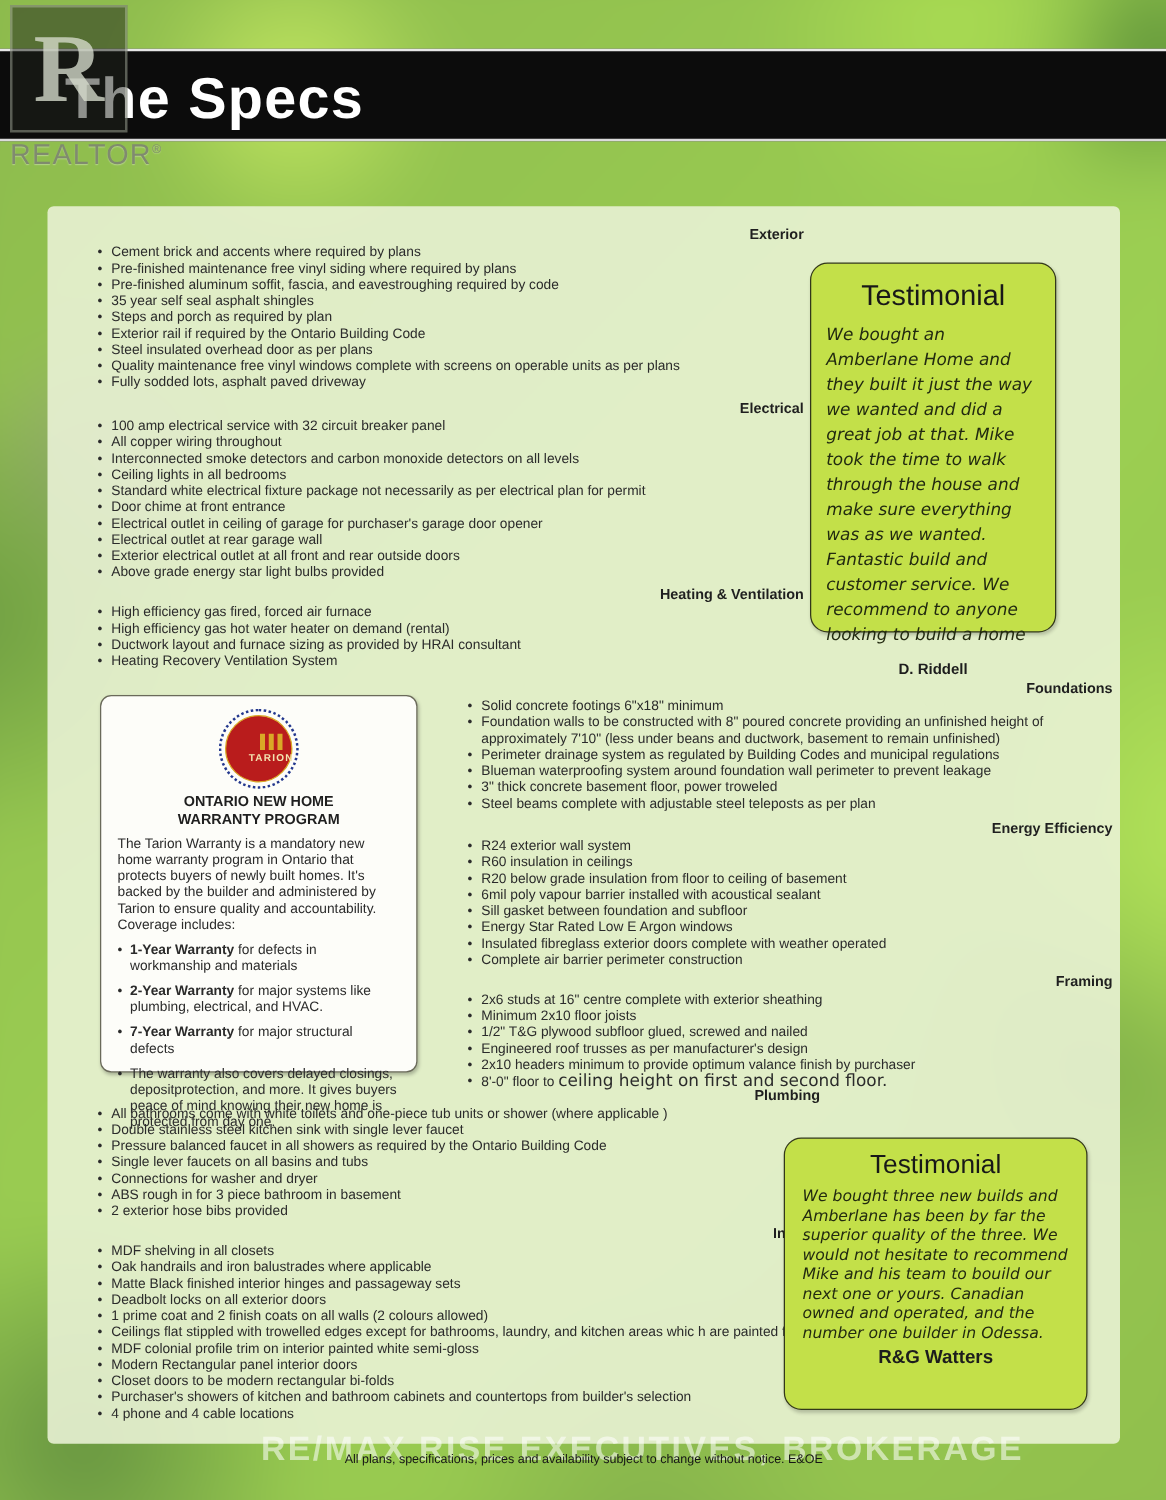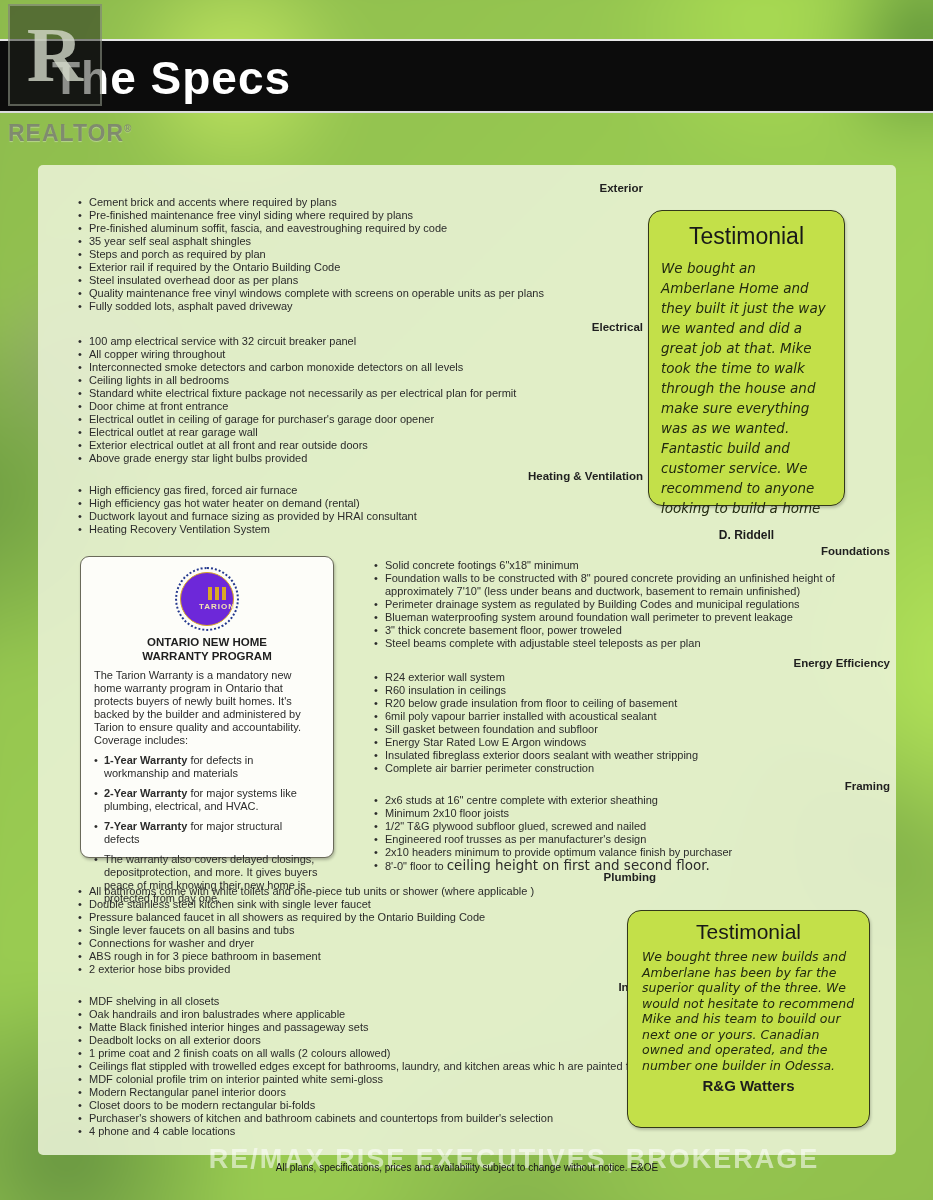"REALTOR®" .realtor-label { font-weight: bold -> normal; margin-top: 14px -> 4px }
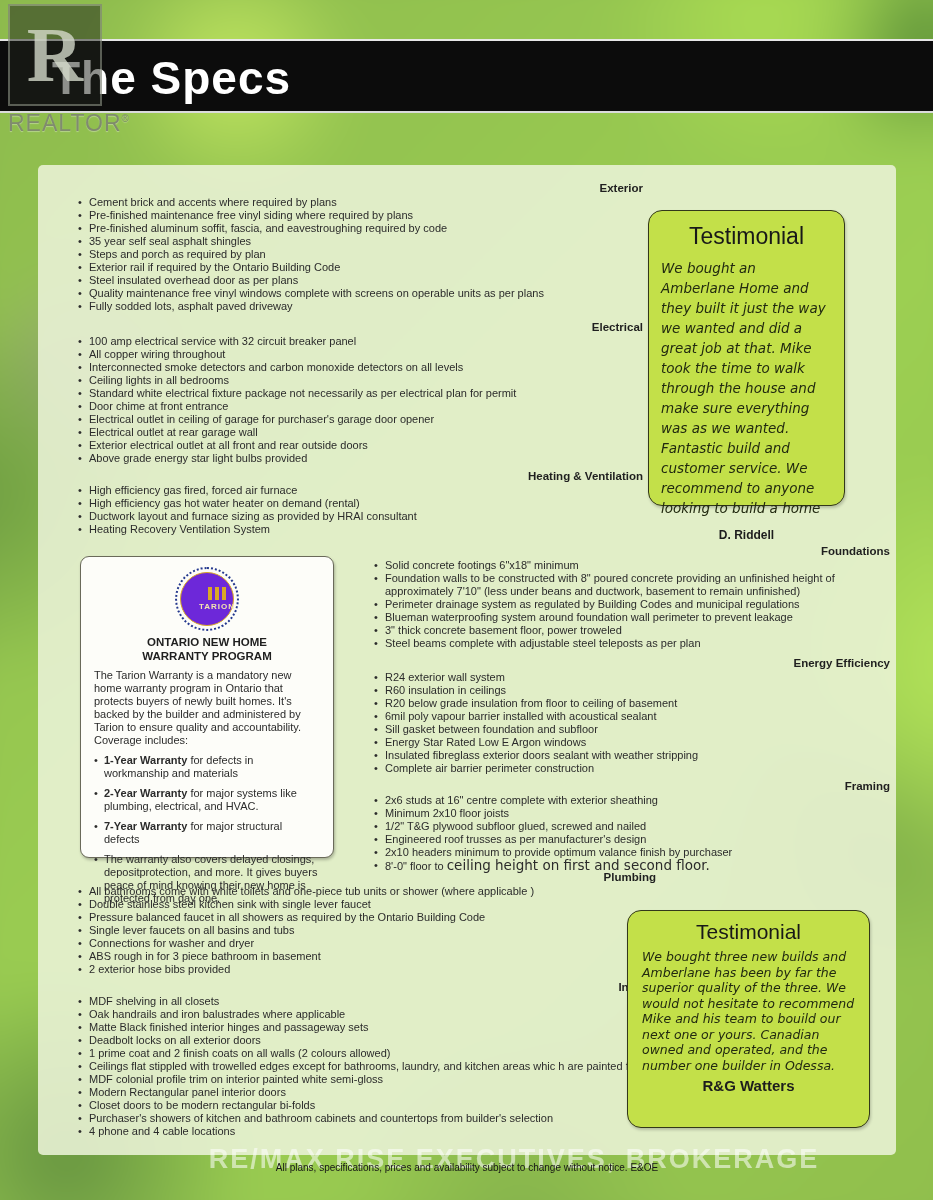"TARION" .seal-inner { background: #6d28d9 -> #b91c1c }
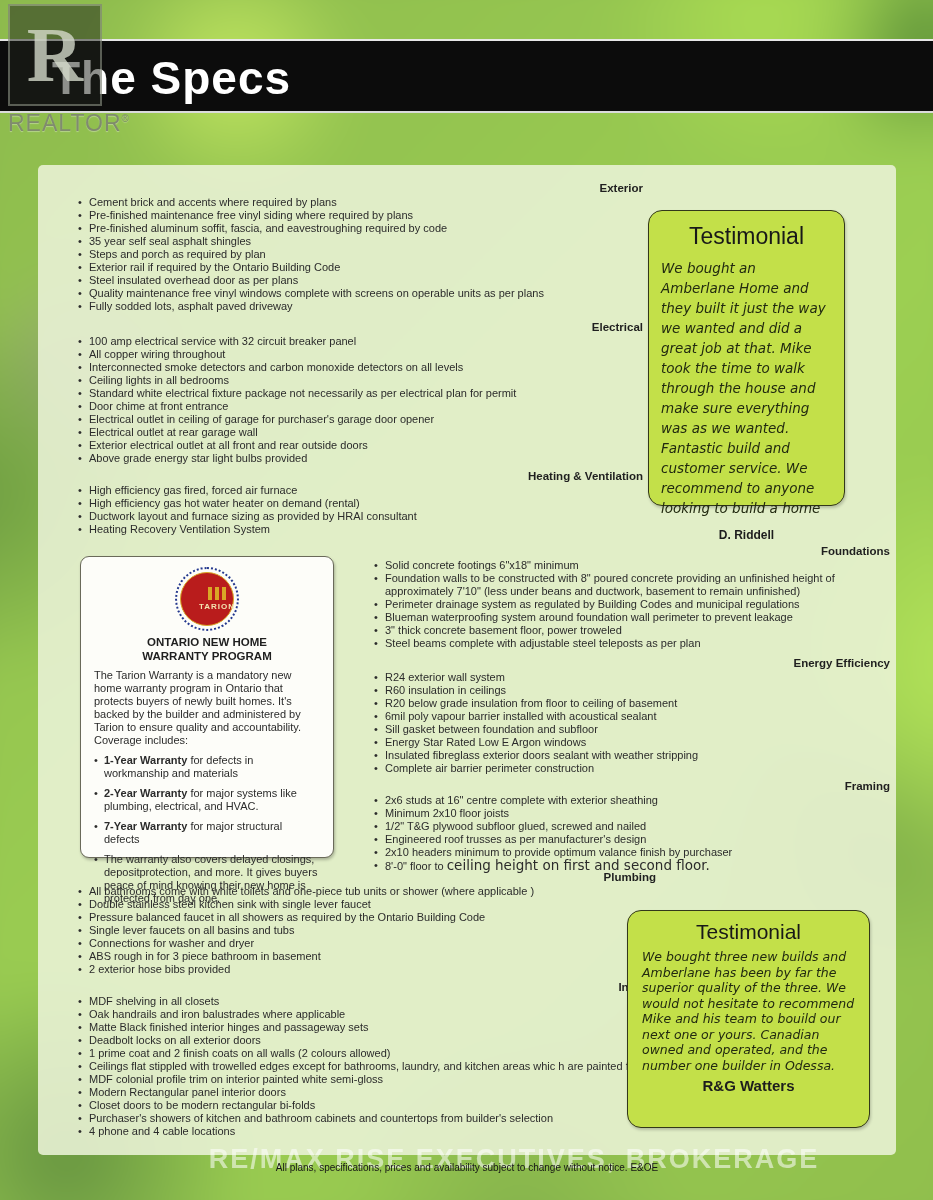"Insulated fibreglass exterior doors" li { text: sealant with weather stripping -> complete with weather operated }
